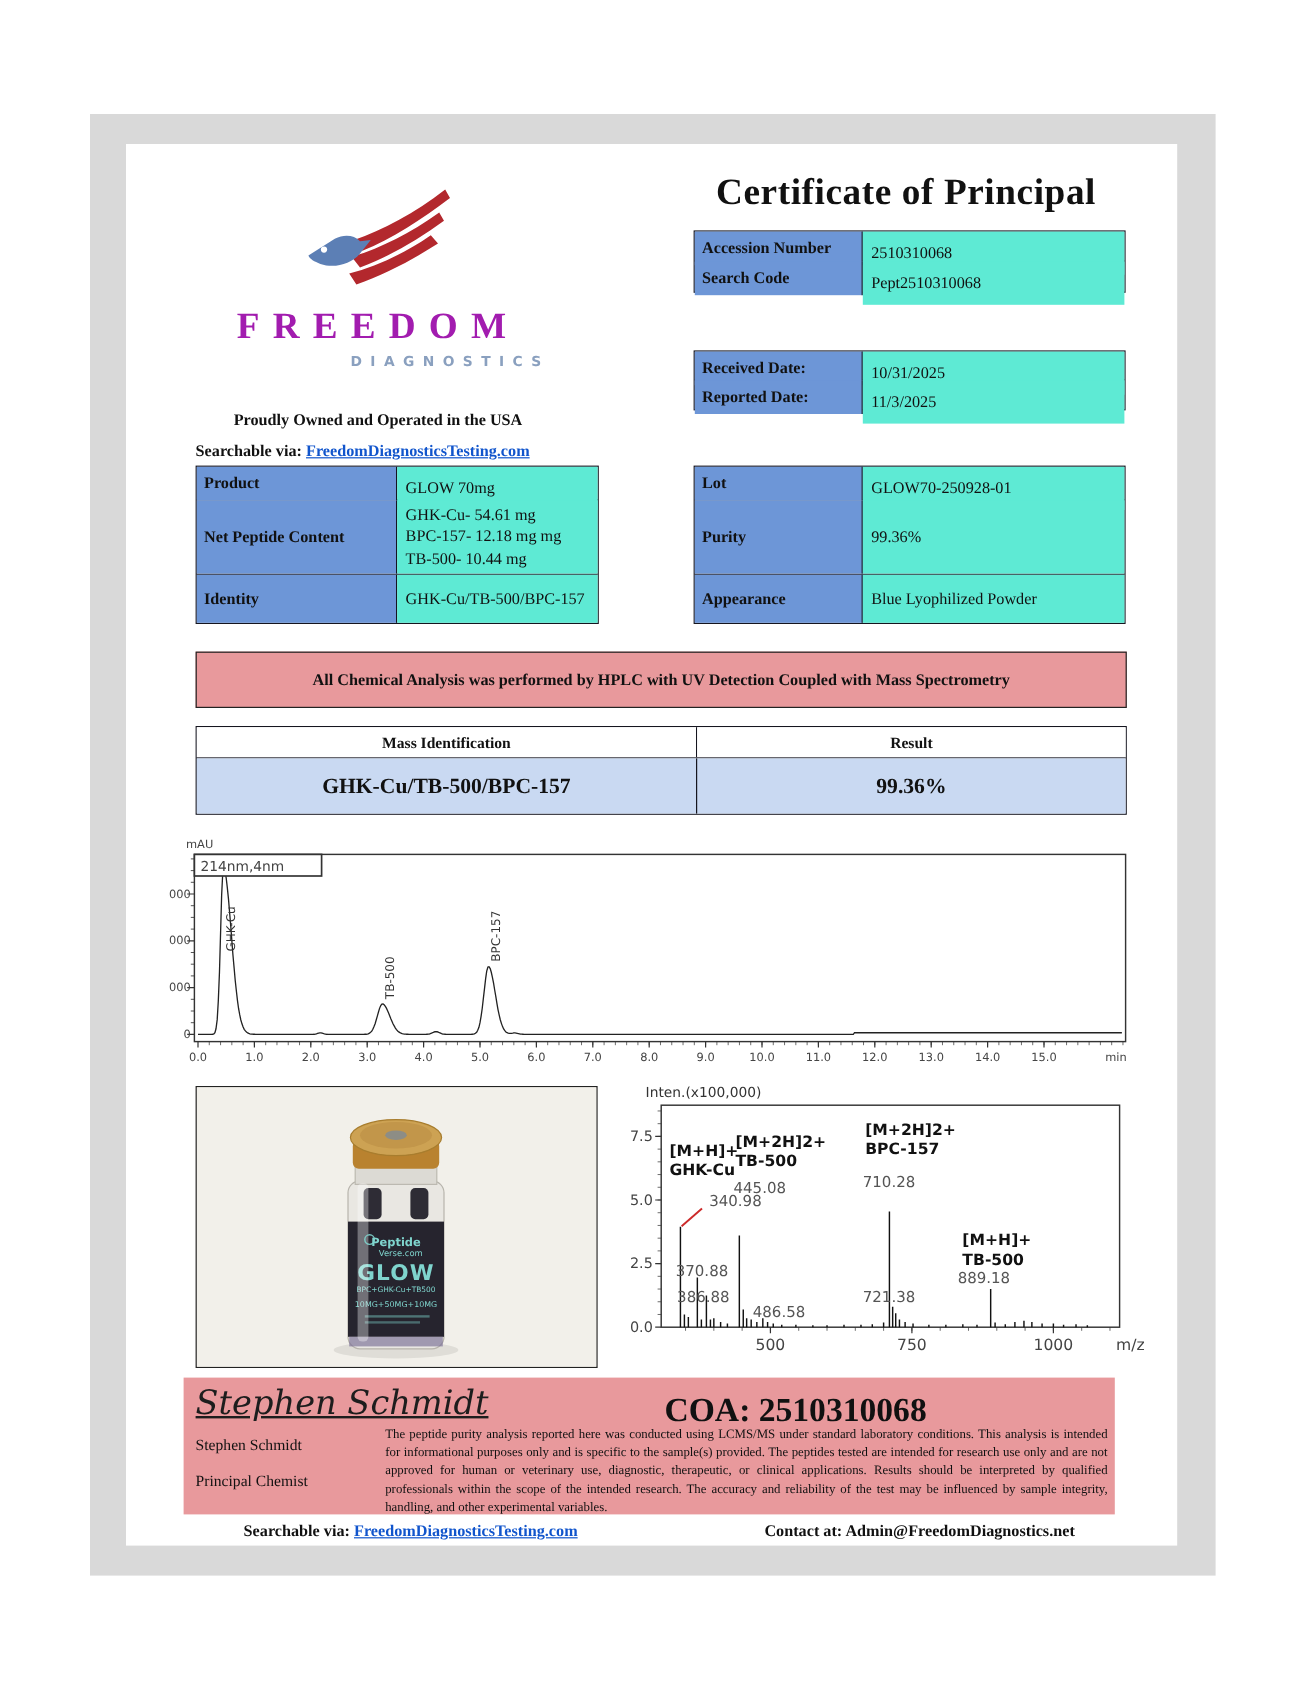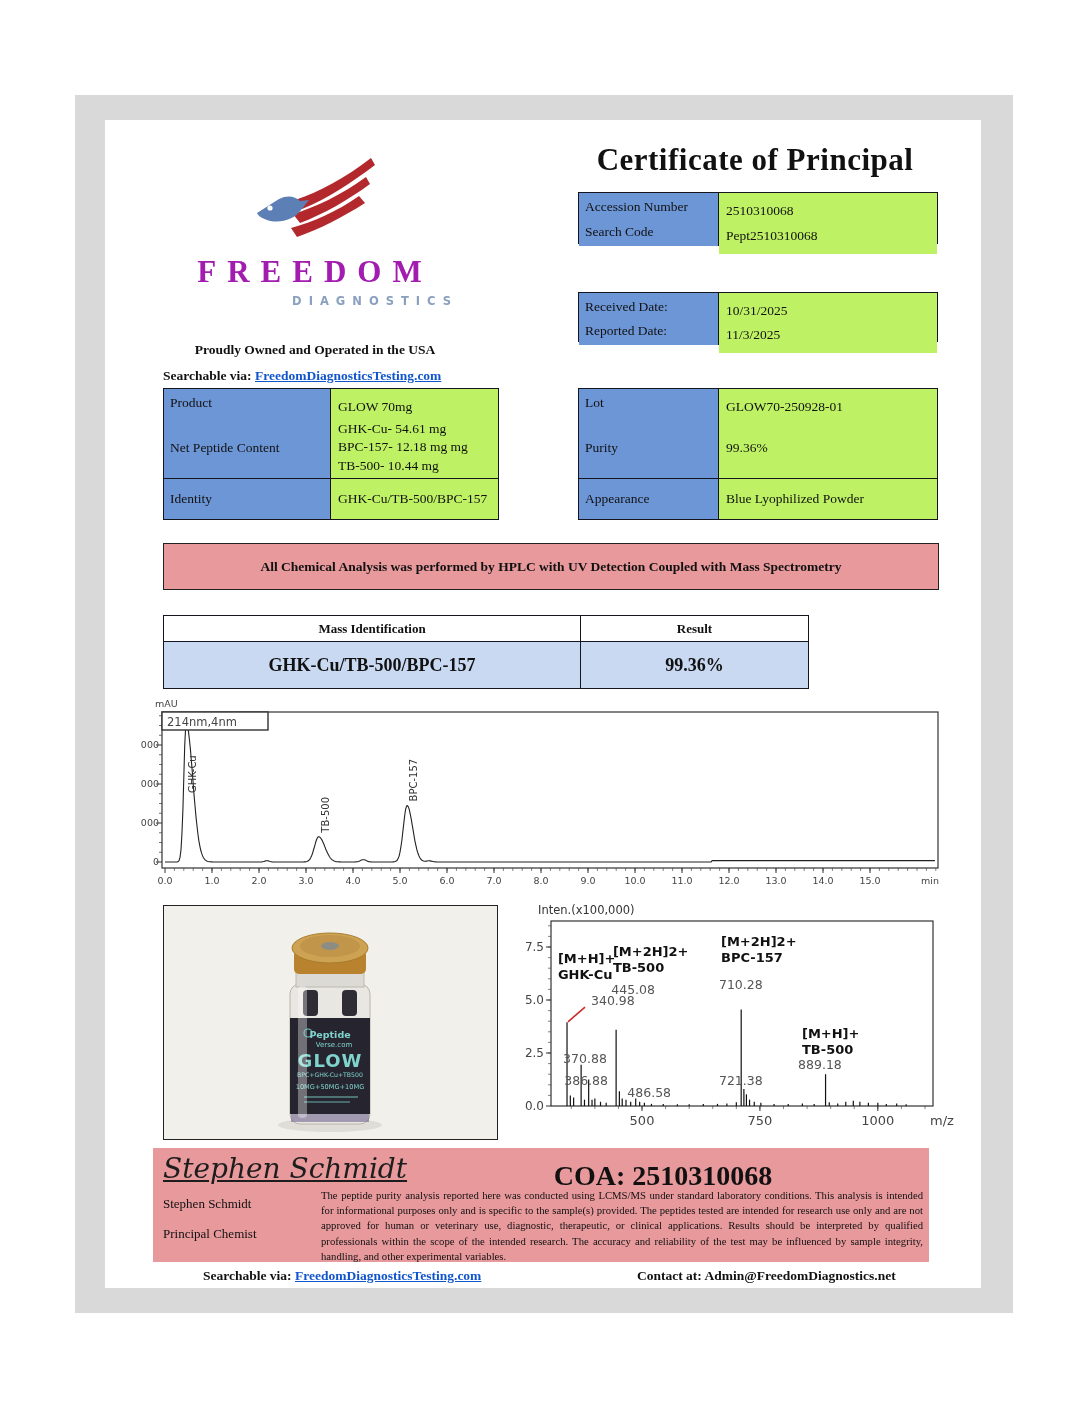"Accession Number" .tbl .lc { font-weight: normal -> bold }
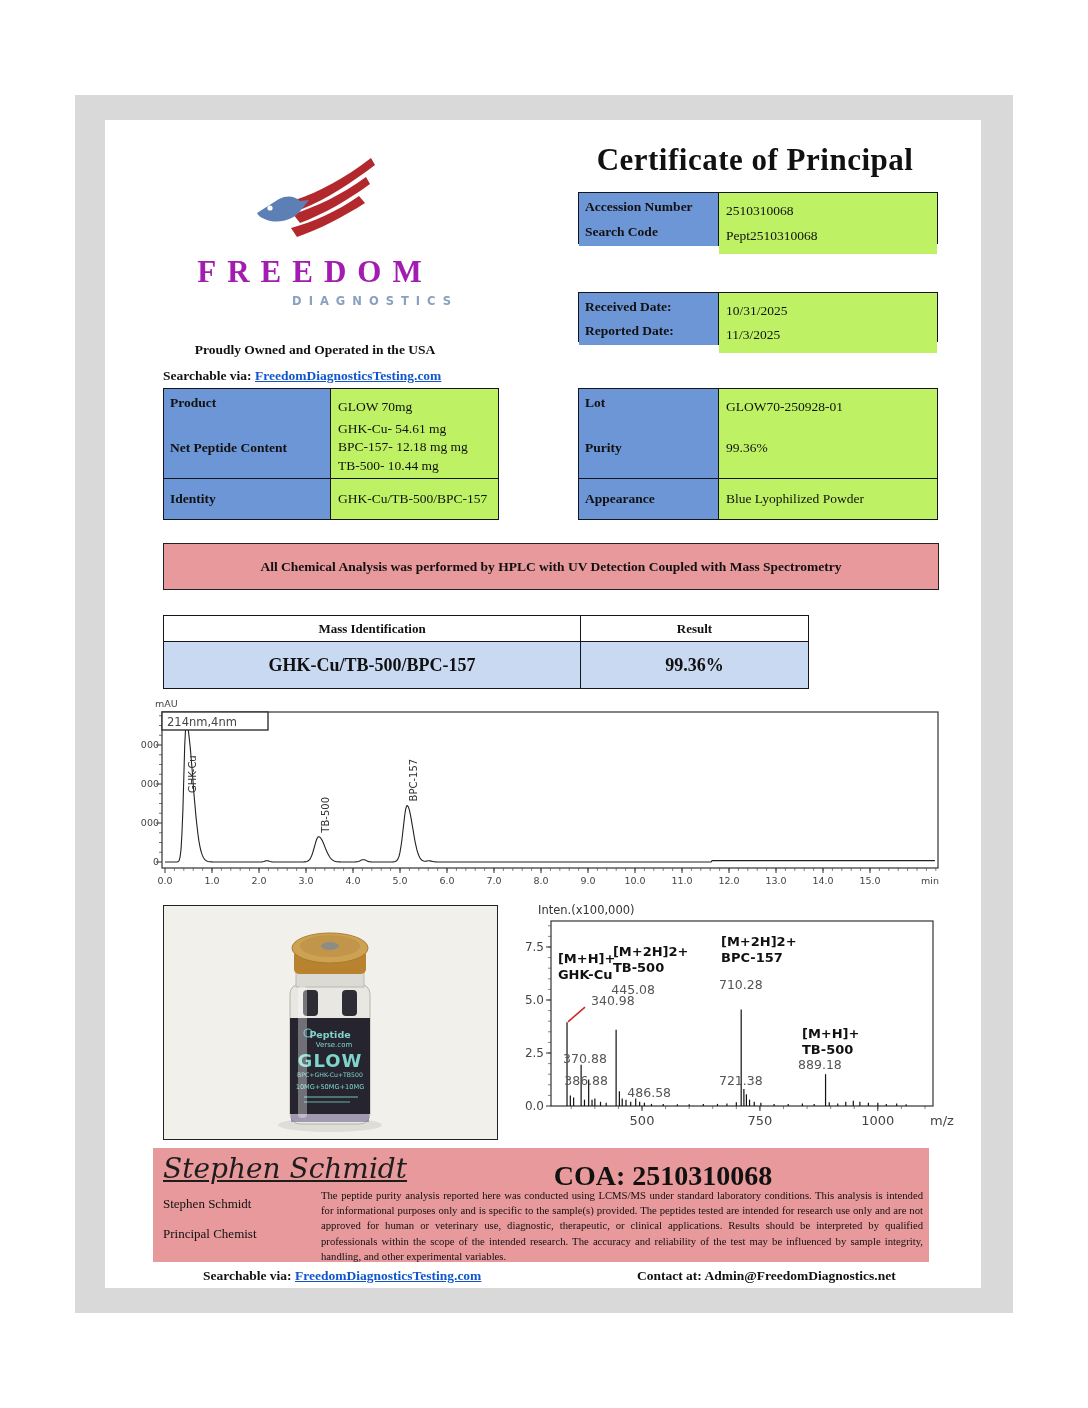"2510310068" .tbl .vc { background: #bef264 -> #5eead4 }
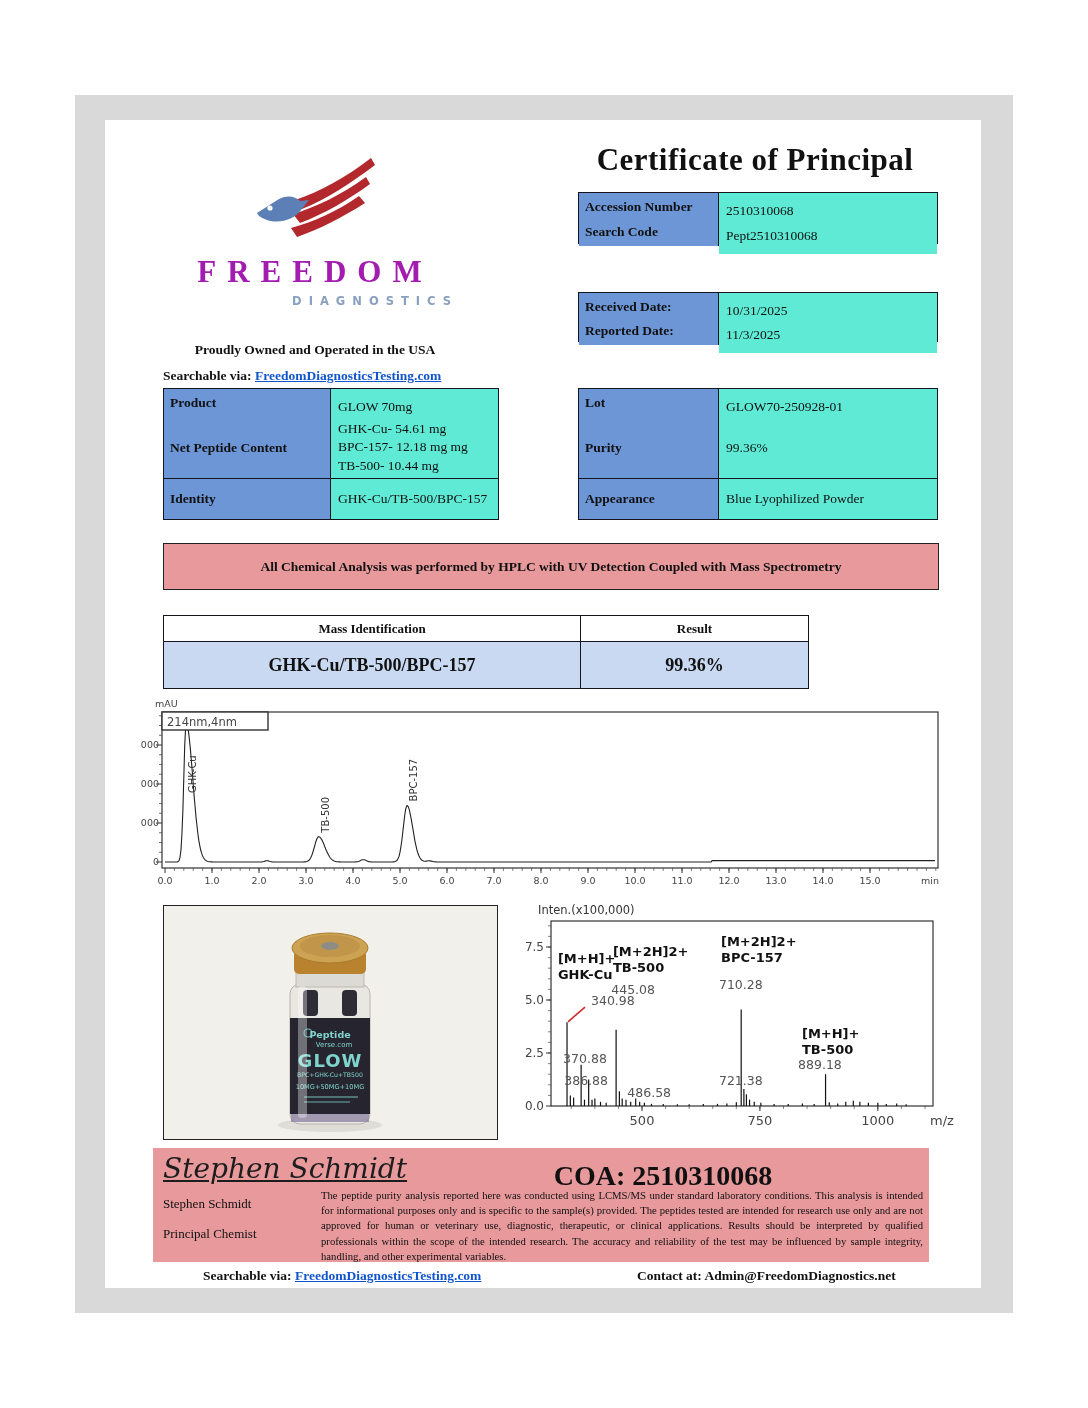"Mass Identification" .mass-table { top: 495px -> 485px; width: 646px -> 776px }
